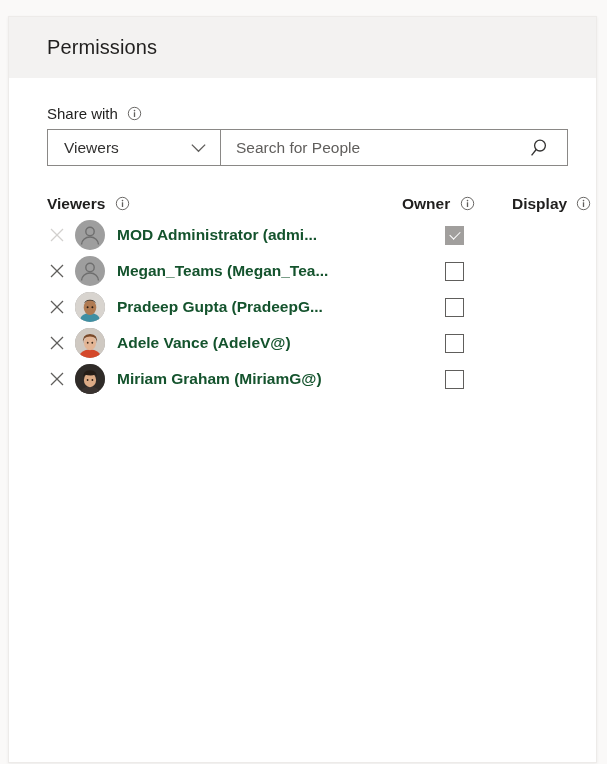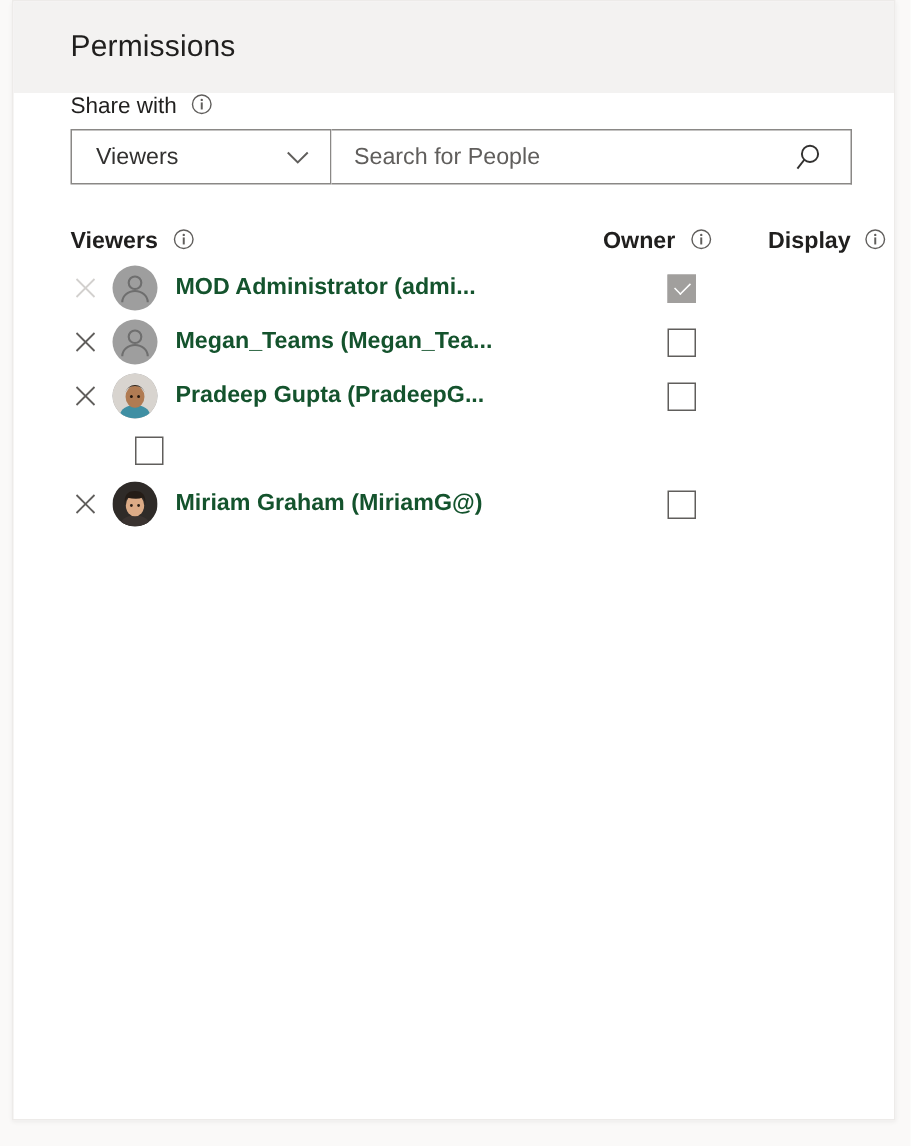"Permissions" .panel { top: 0 -> 16px }
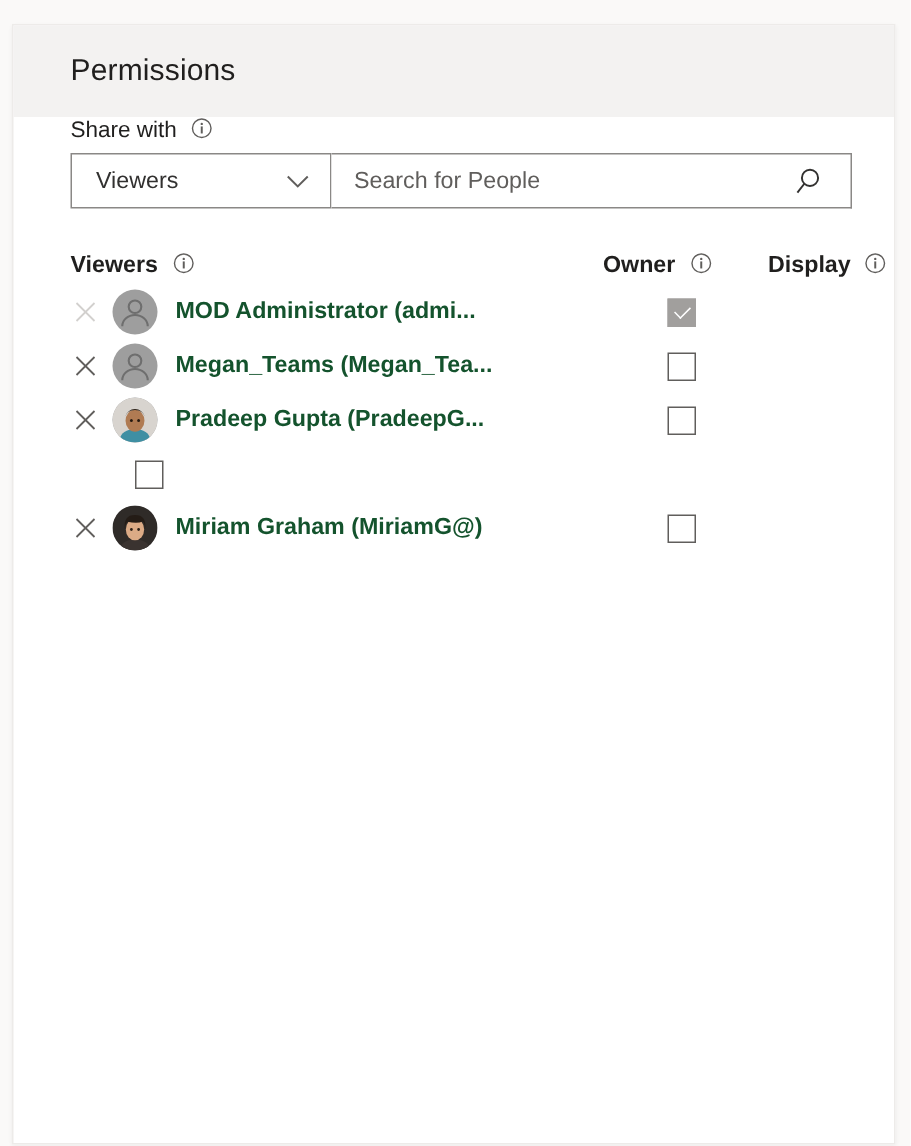"Share with" .share-label { margin-top: none -> 27px }
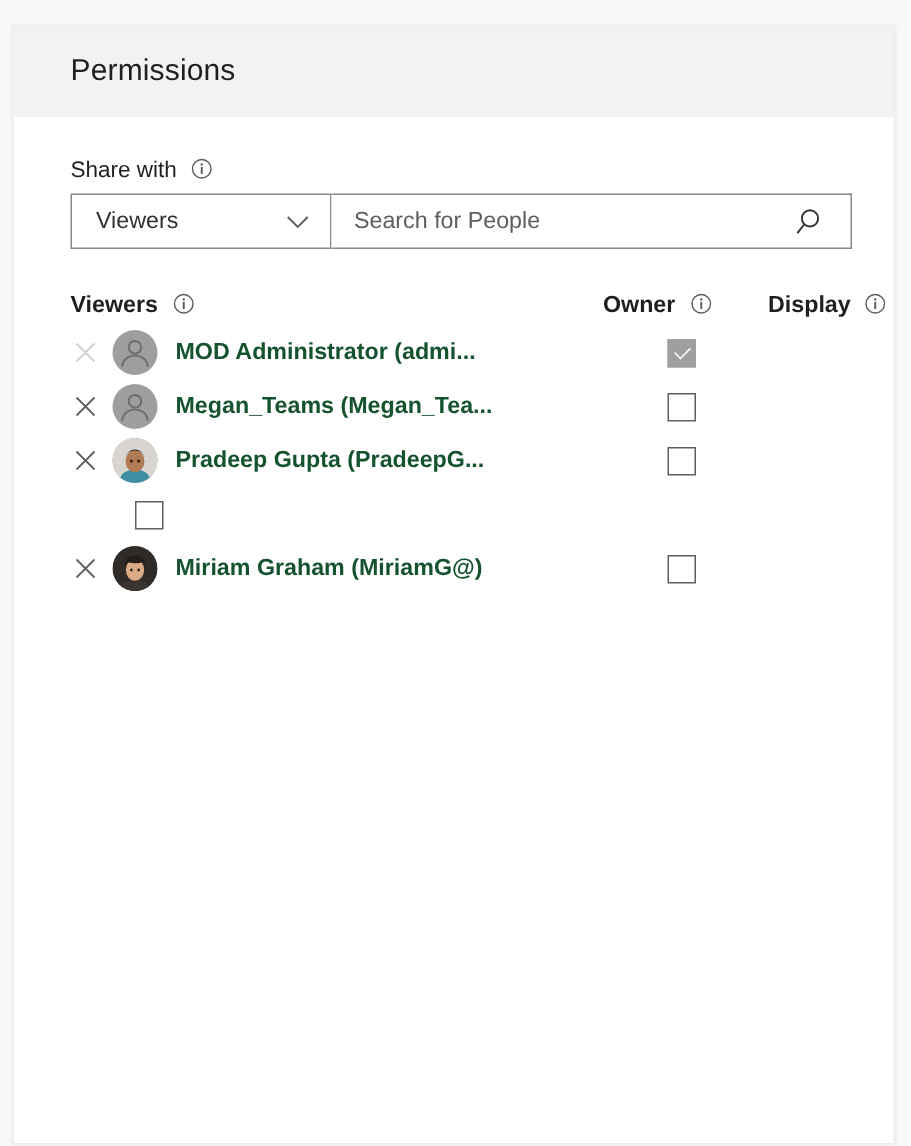"Adele Vance (AdeleV@)" div.cell-viewer { html: none -> <div> <span> <svg> <line></line> <line></line> </svg> </span> <span> <svg> <rect></rect> <ellipse></ellipse> <ellipse></ellipse> <path></path> <ellipse></ellipse> <ellipse></ellipse> </svg> </span> <span>Adele Vance (AdeleV@)</span> </div> }
